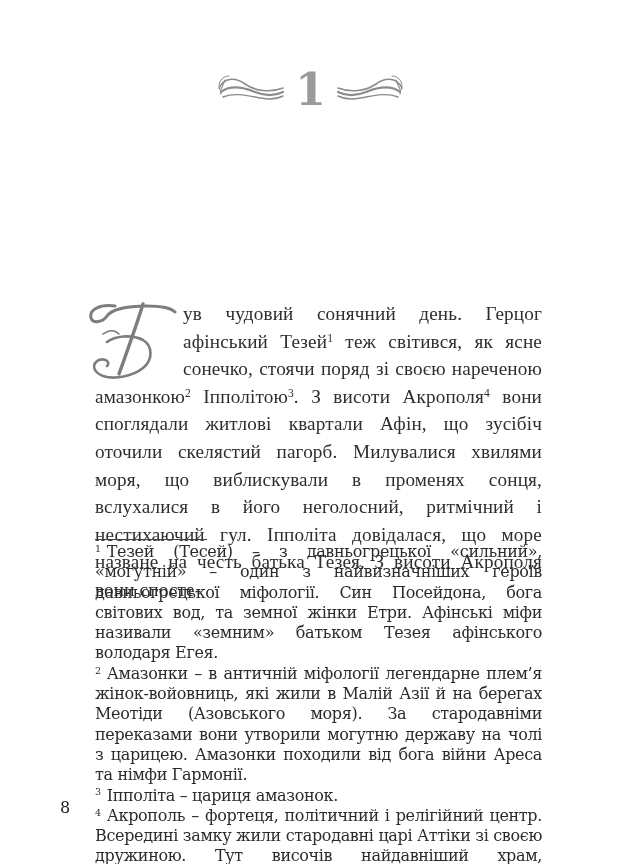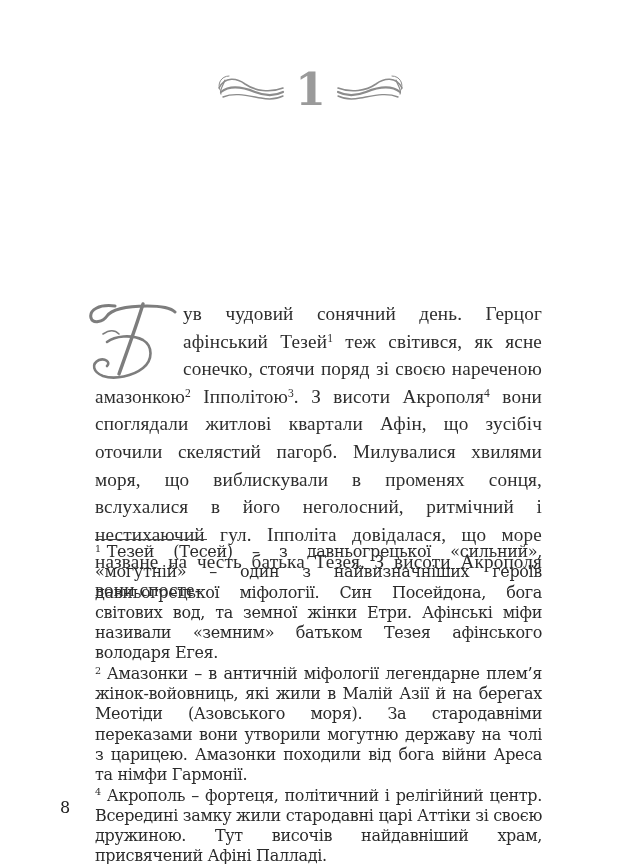"3 Іпполіта – цариця амазонок." p.footnote { html: none -> <p><sup>3</sup><span>Іпполіта – цариця амазонок.</span></p> }
